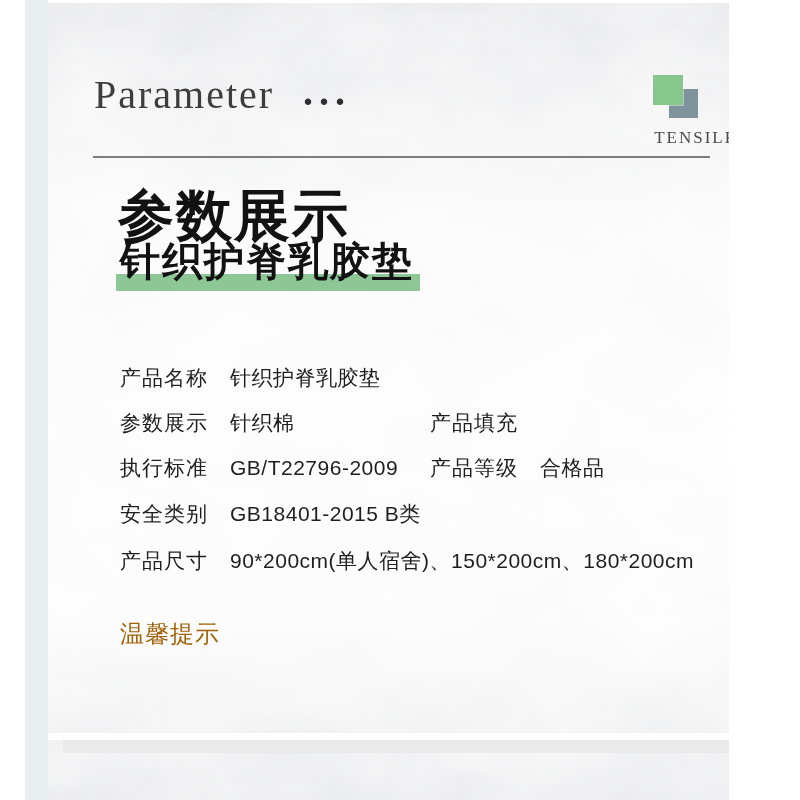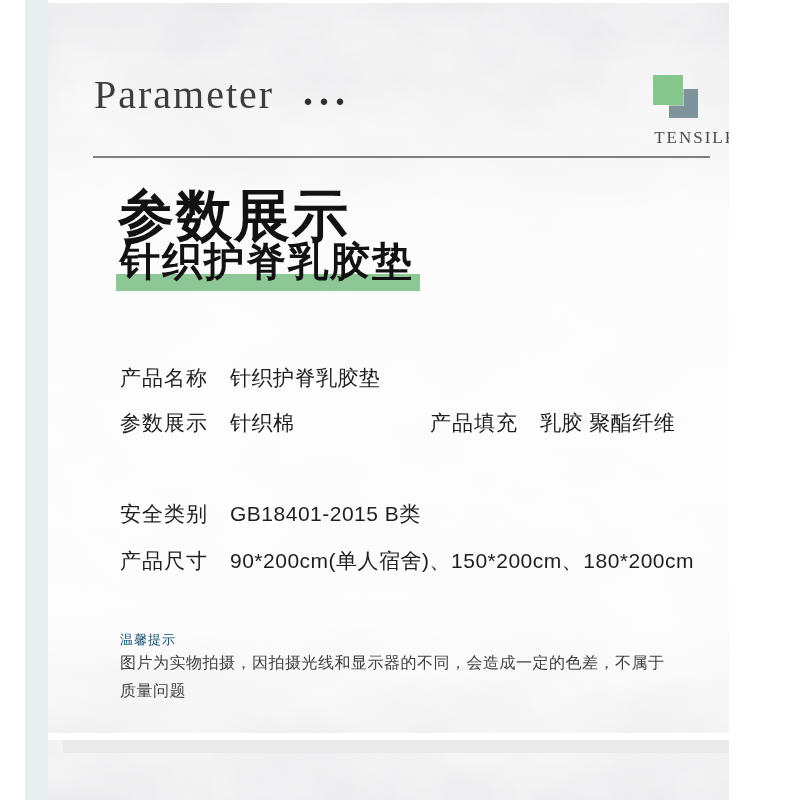"乳胶 聚酯纤维" span.val2 { html: <span>乳胶 聚酯纤维</span> -> none }
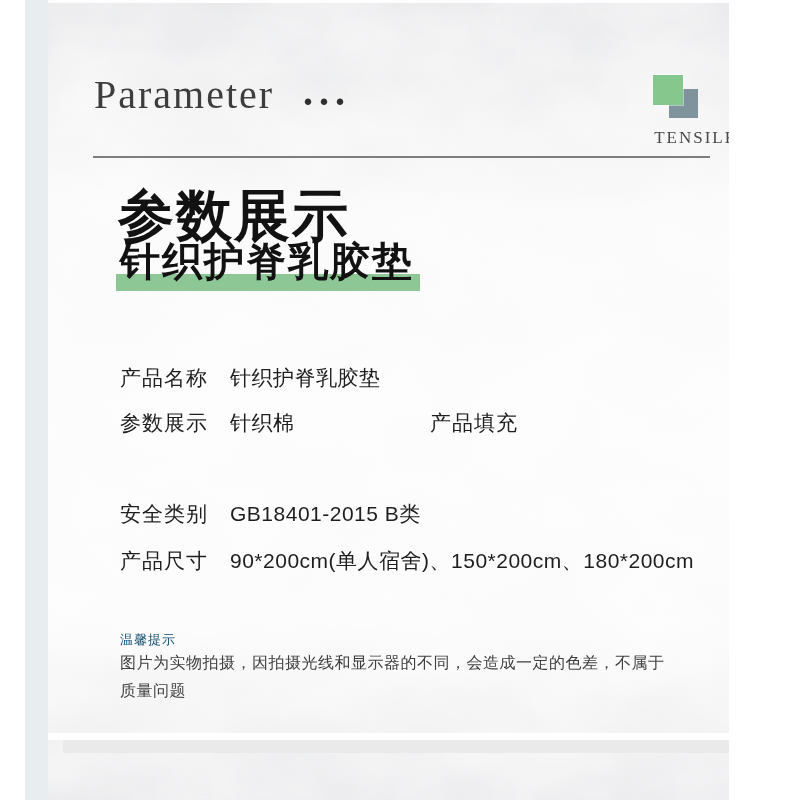"执行标准 GB/T22796-2009" div.p-row { html: none -> <div> <span>执行标准</span><span>GB/T22796-2009</span> <span>产品等级</span> <span>合格品</span> </div> }
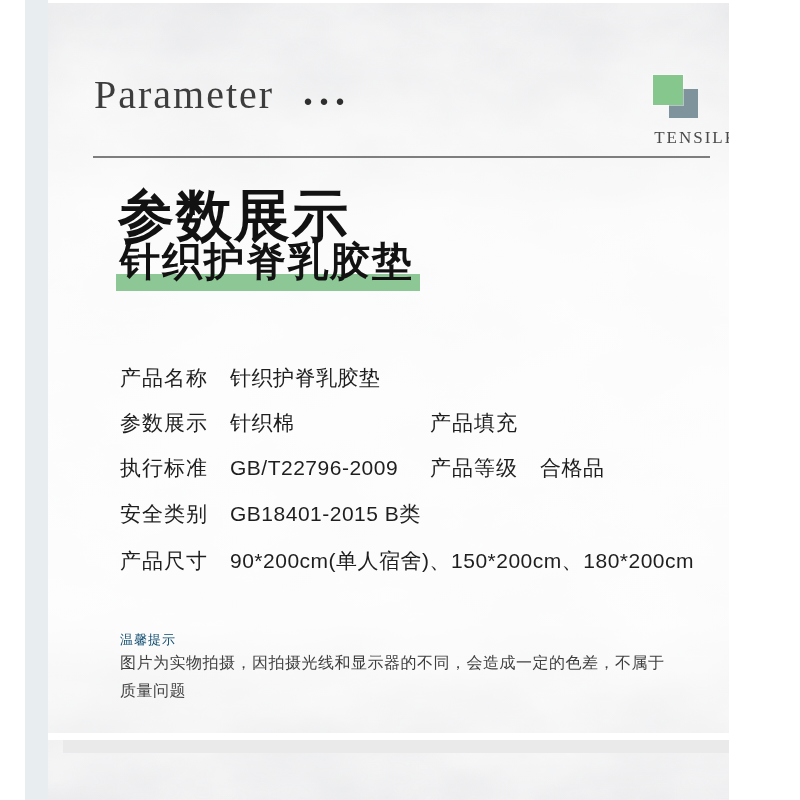"温馨提示" .tips-title { color: #0c4a6e -> #a16207; font-size: 13px -> 24px; top: 631px -> 618px }
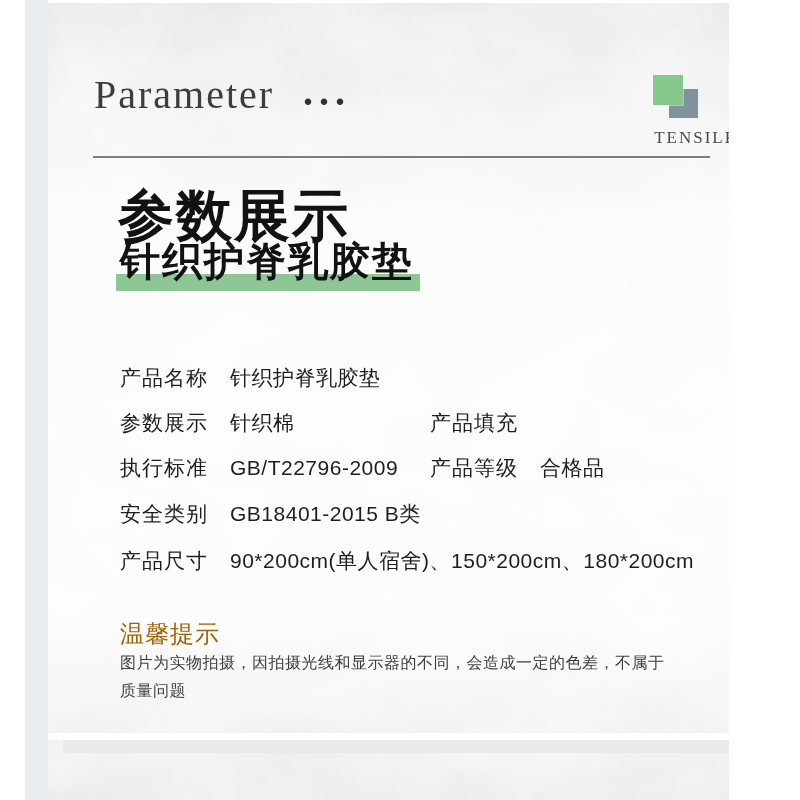"图片为实物拍摄，因拍摄光线和显示器的不同，会造成一定的色差，不属于" div.tips-body { html: <div> <div>图片为实物拍摄，因拍摄光线和显示器的不同，会造成一定的色差，不属于</div> <div>质量问题</div> </div> -> none }
